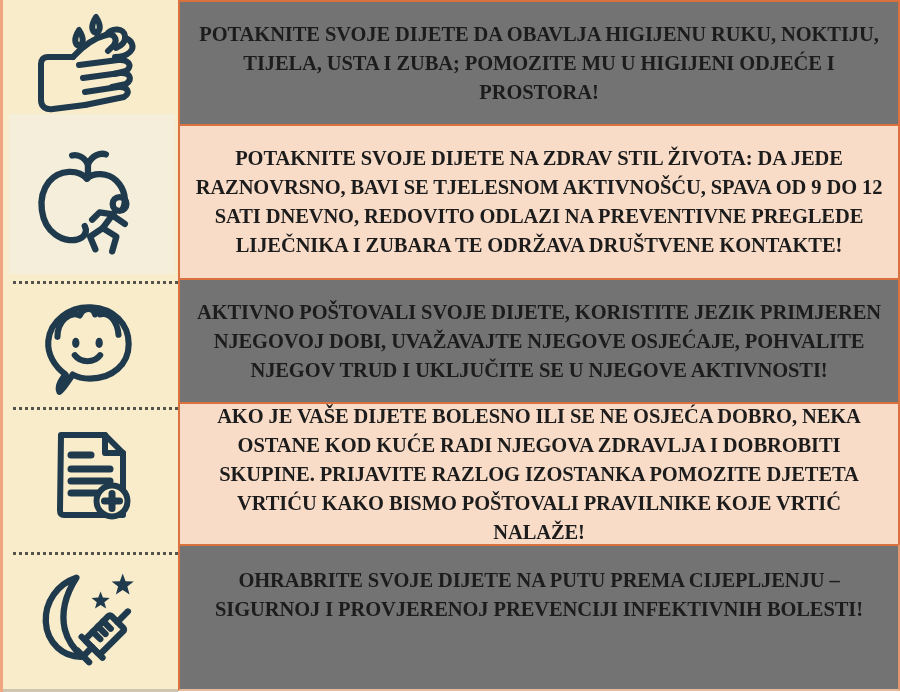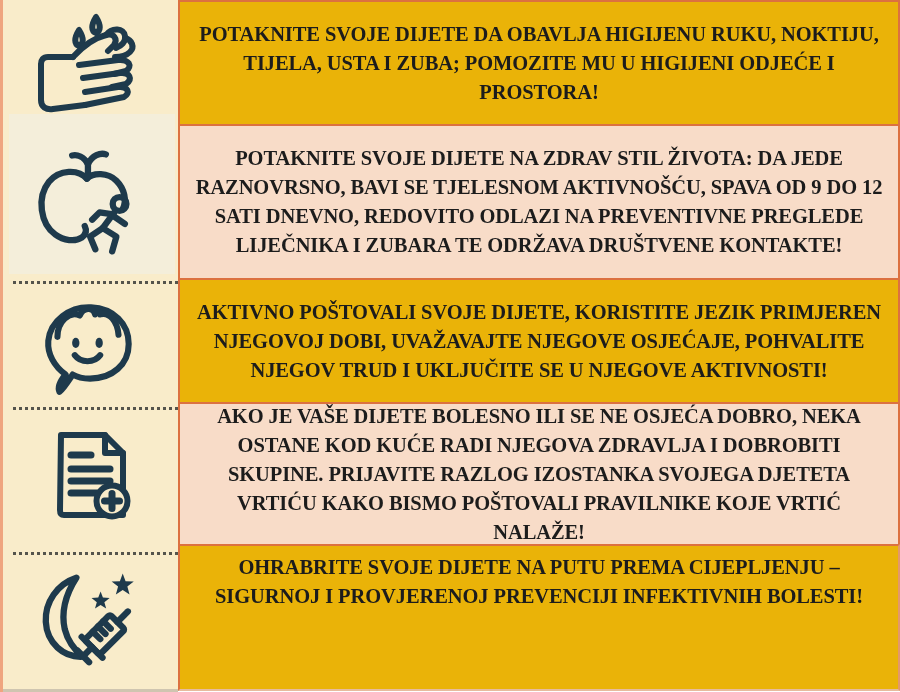"POTAKNITE SVOJE DIJETE DA OBAVLJA" .block.white { background: #eab308 -> #737373 }
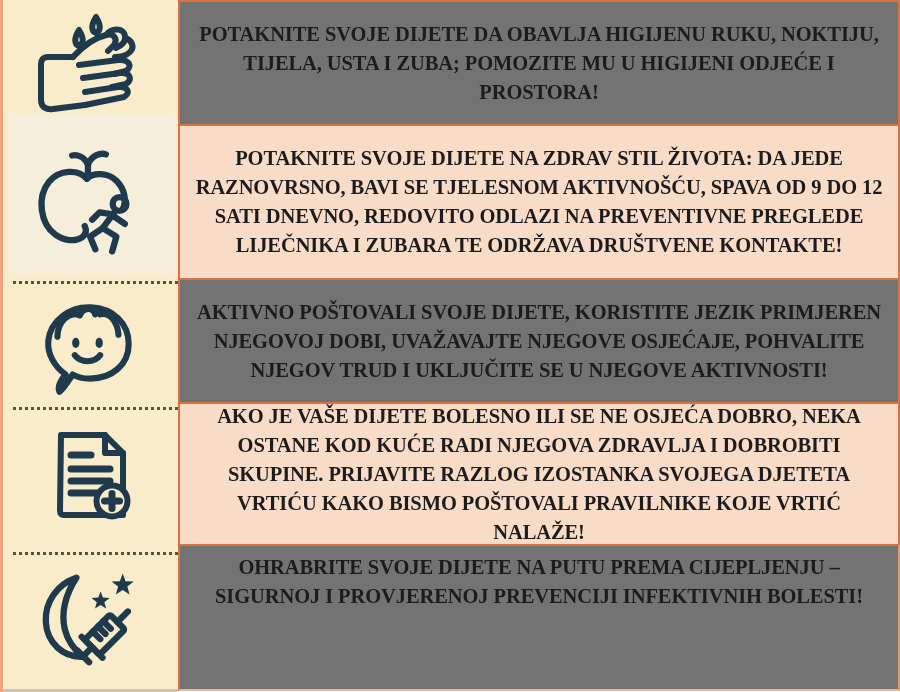"AKO JE VAŠE DIJETE BOLESNO" p { text: SVOJEGA -> POMOZITE }
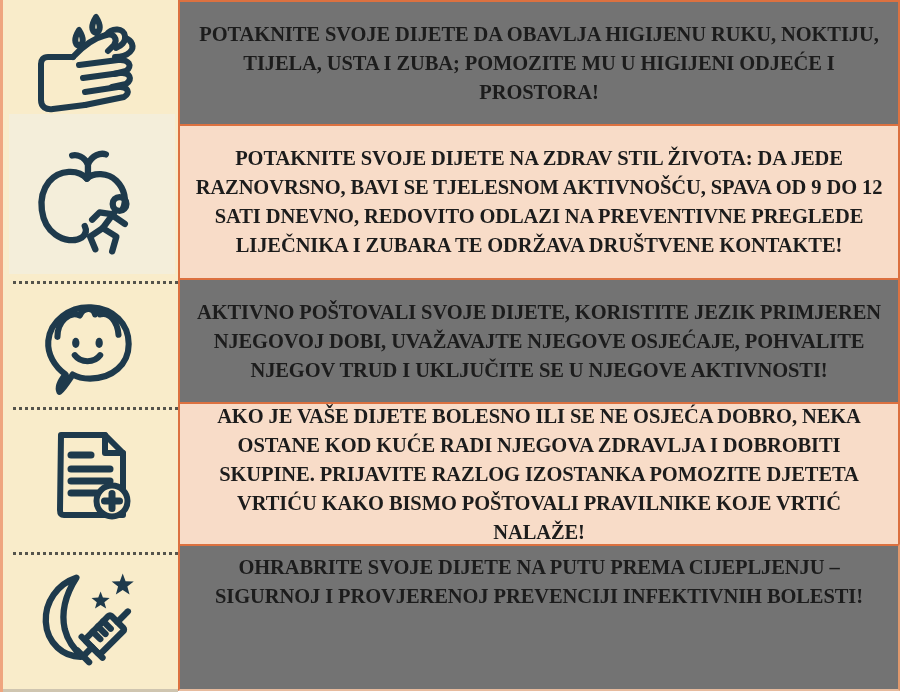"OHRABRITE SVOJE DIJETE NA PUTU" .block:nth-child(5) { padding-top: 7px -> 20px }
